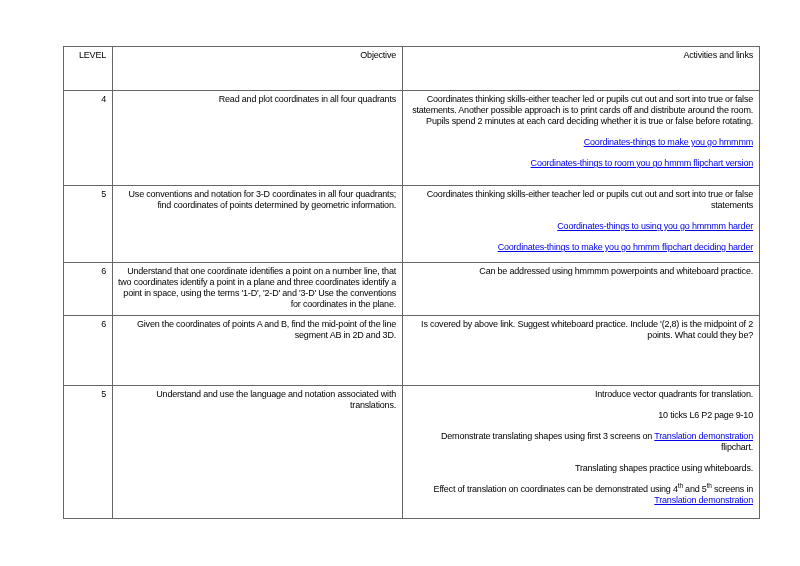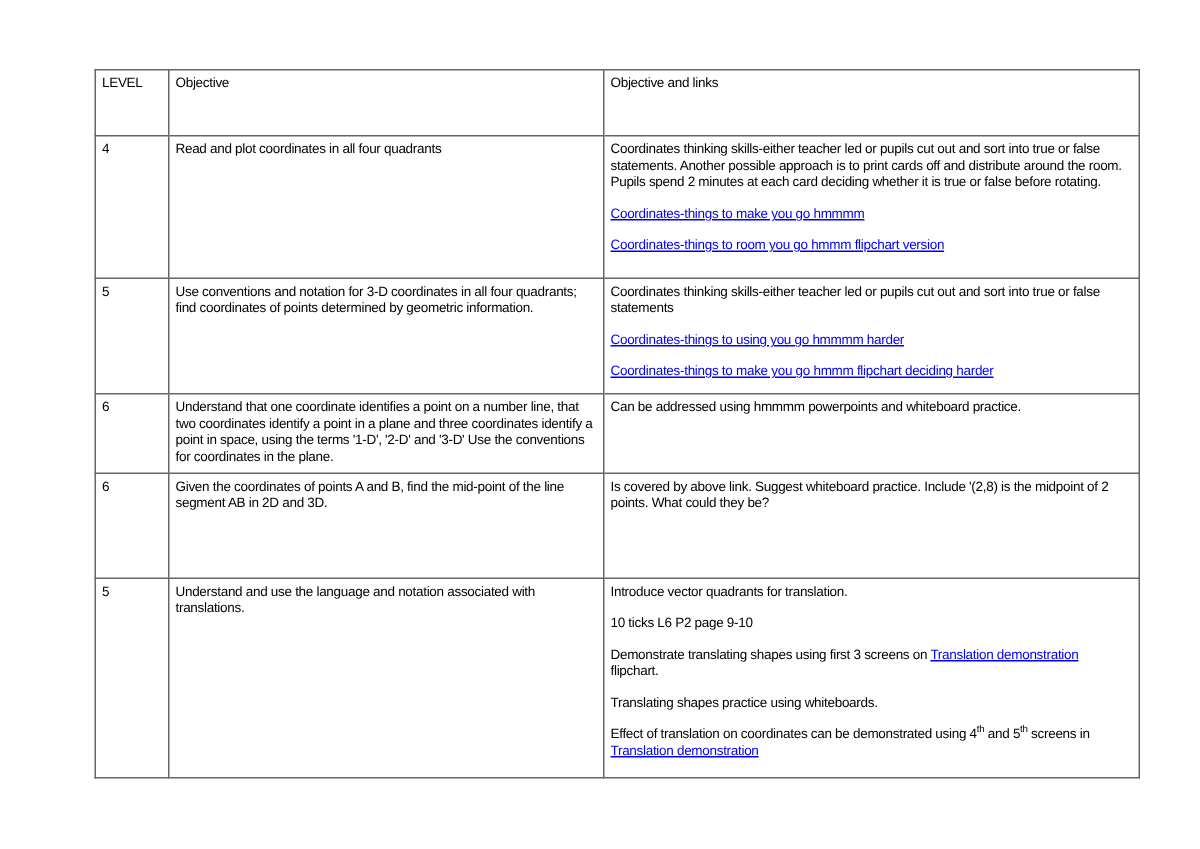"LEVEL" table.scheme th, table.scheme td { text-align: left -> right }
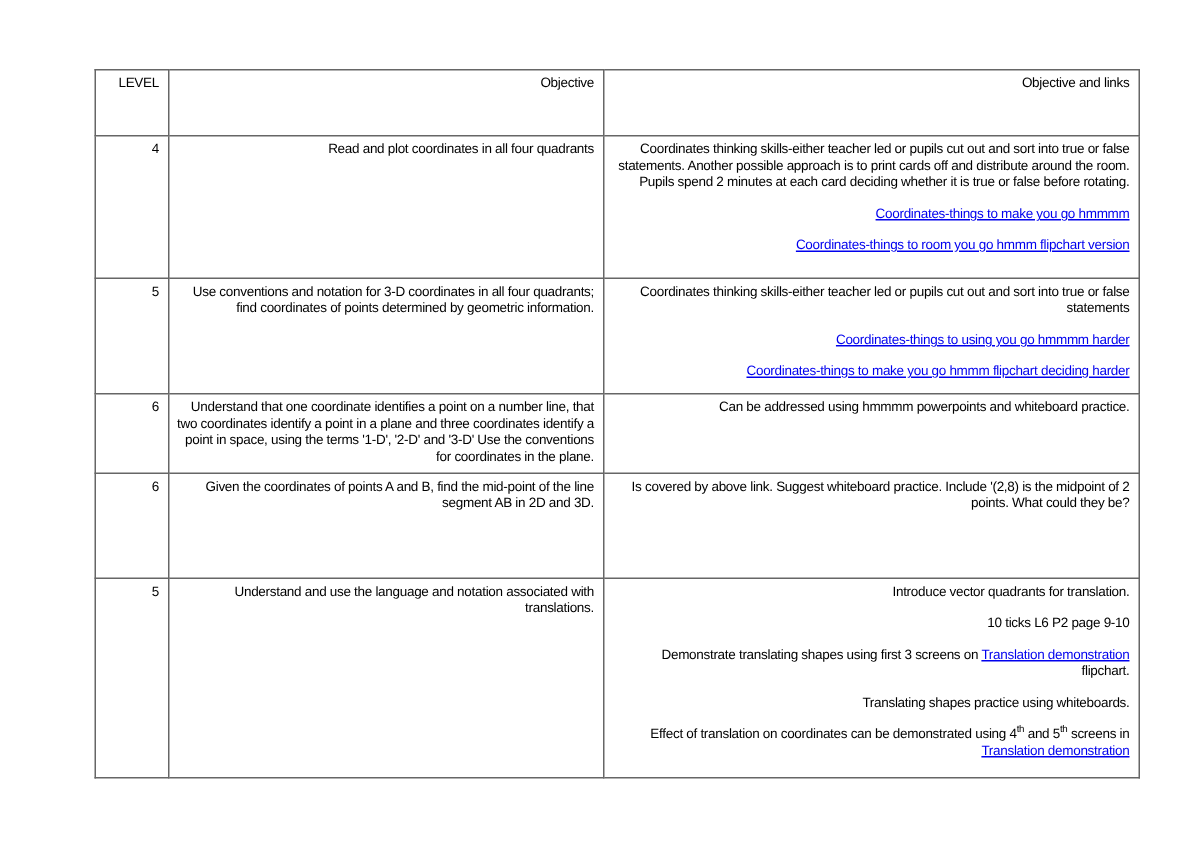"Objective and links" th { text: Objective -> Activities }
